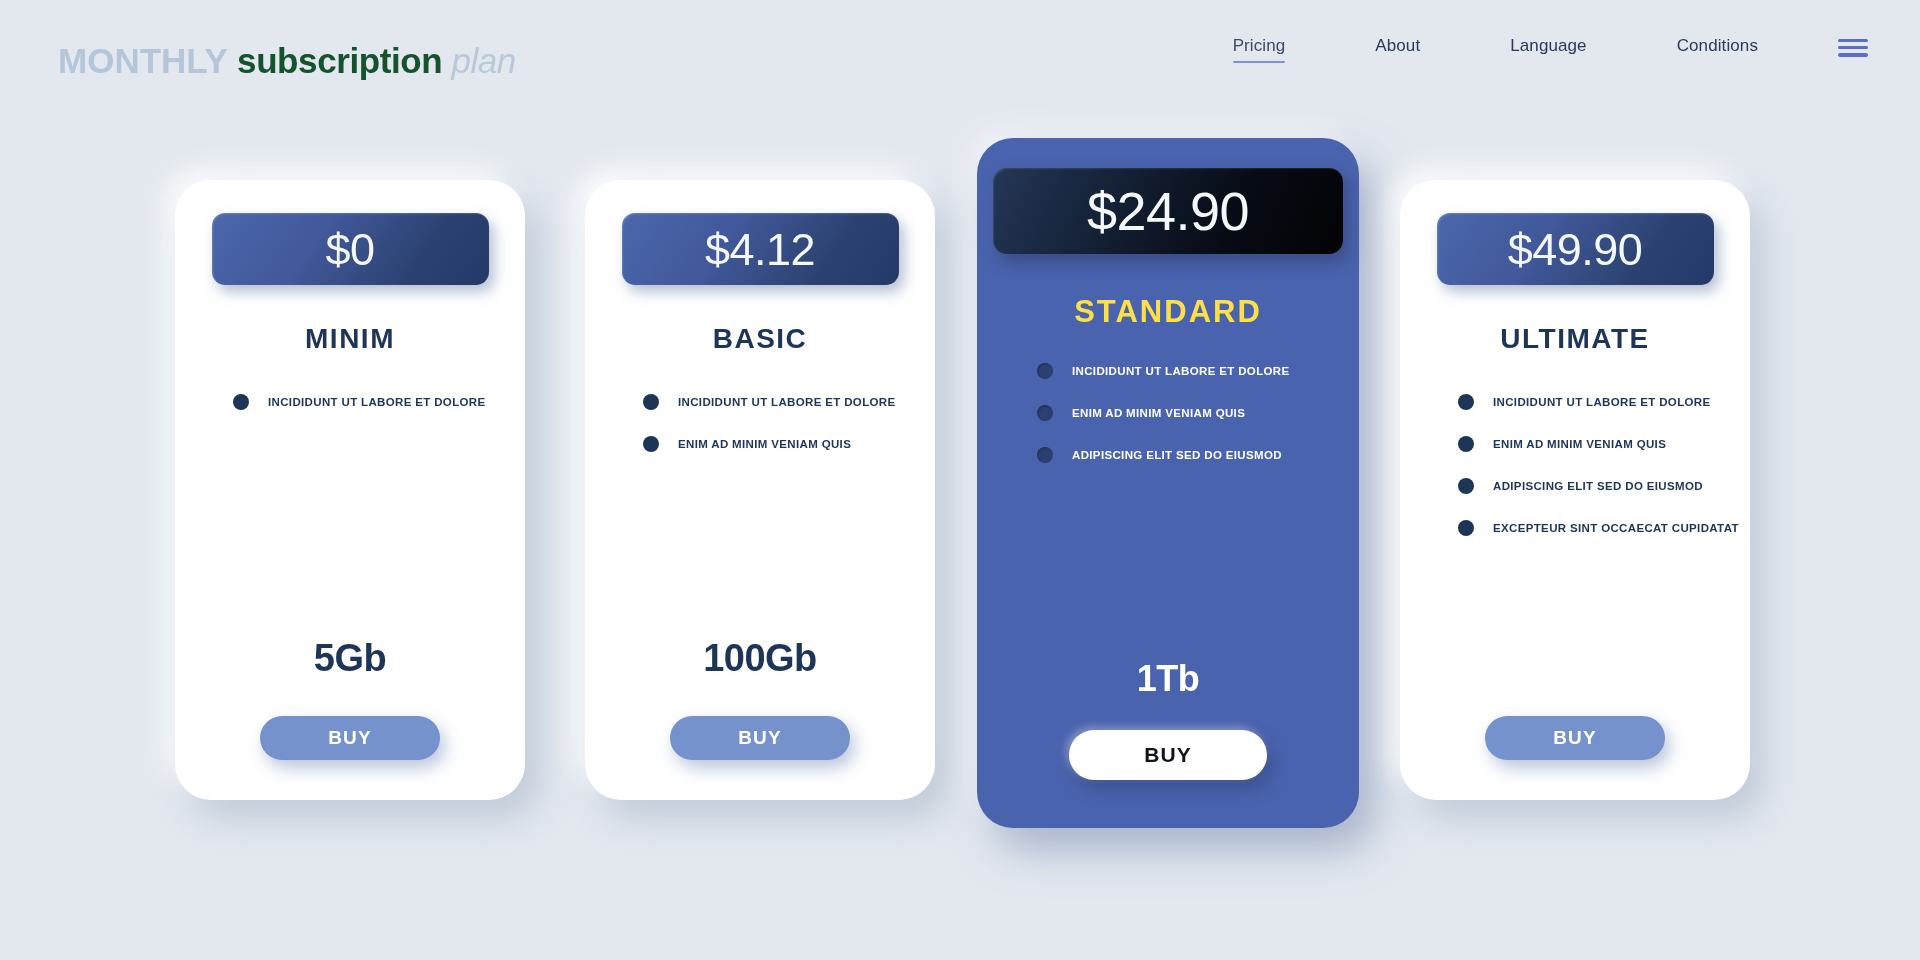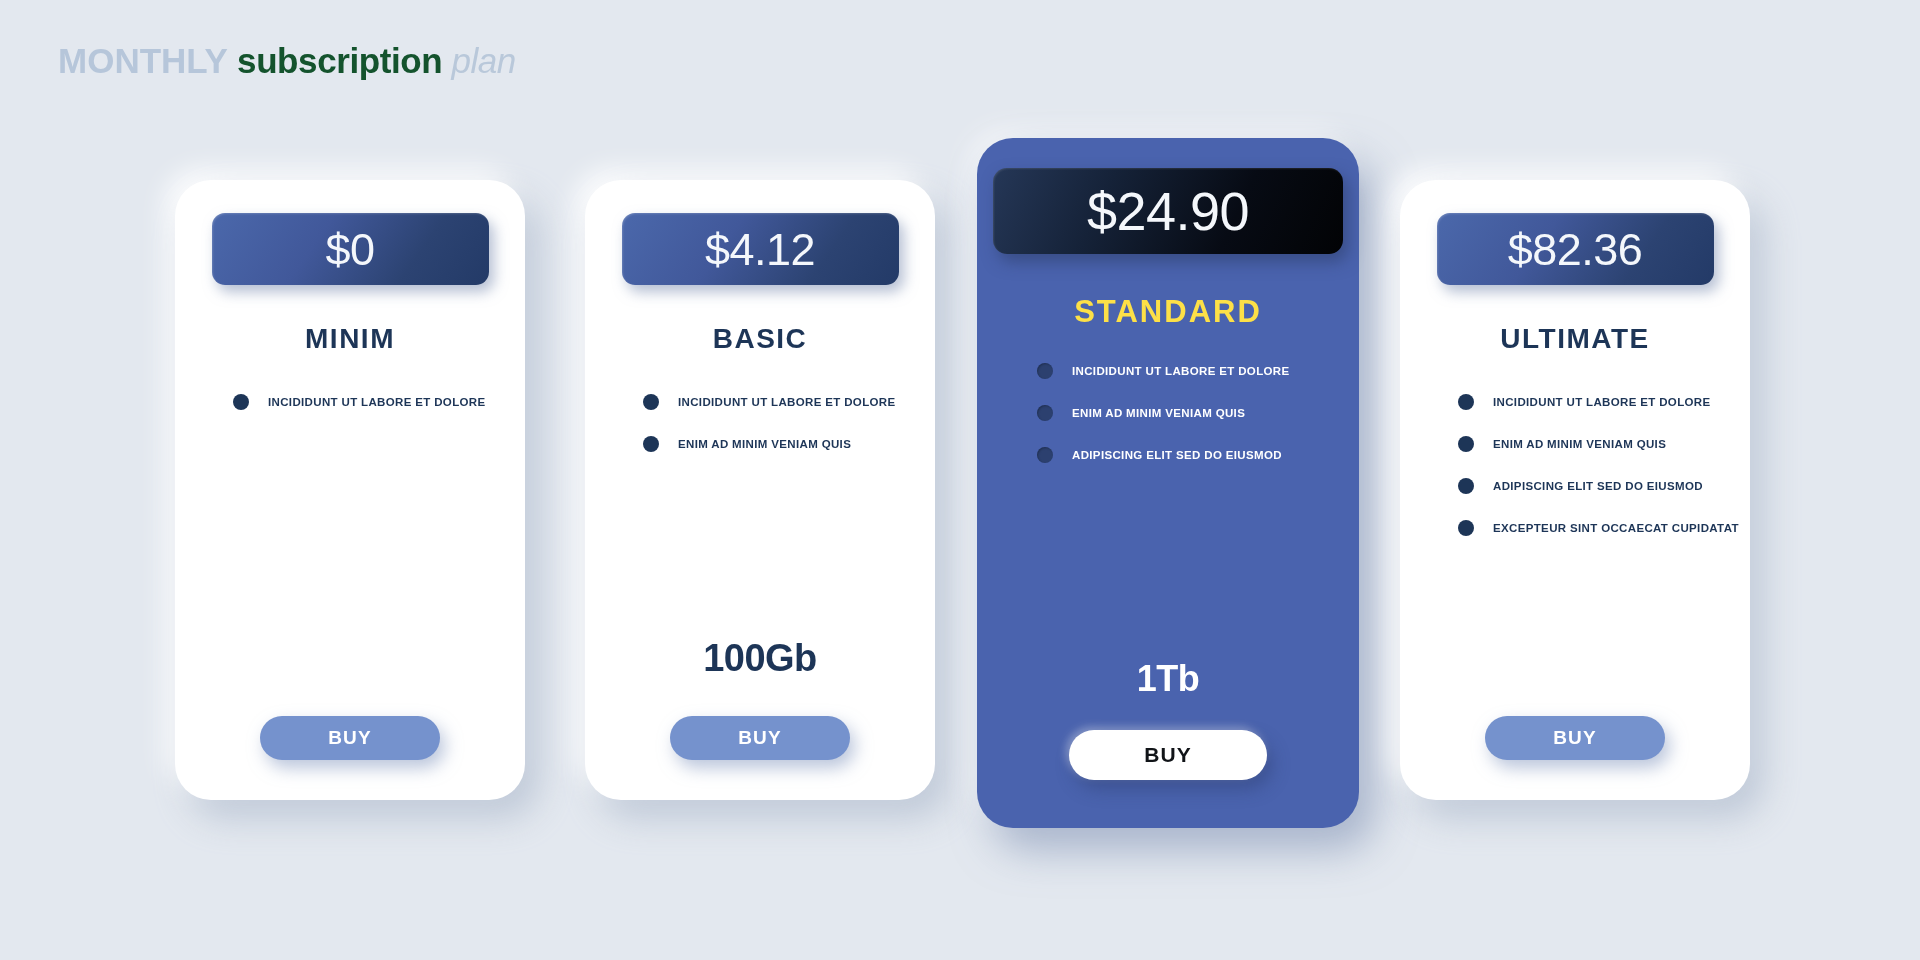"Pricing" nav.nav { html: none -> <nav> <div>Pricing</div> <div>About</div> <div>Language</div> <div>Conditions</div> <div> <span></span> <span></span> <span></span> </div> </nav> }
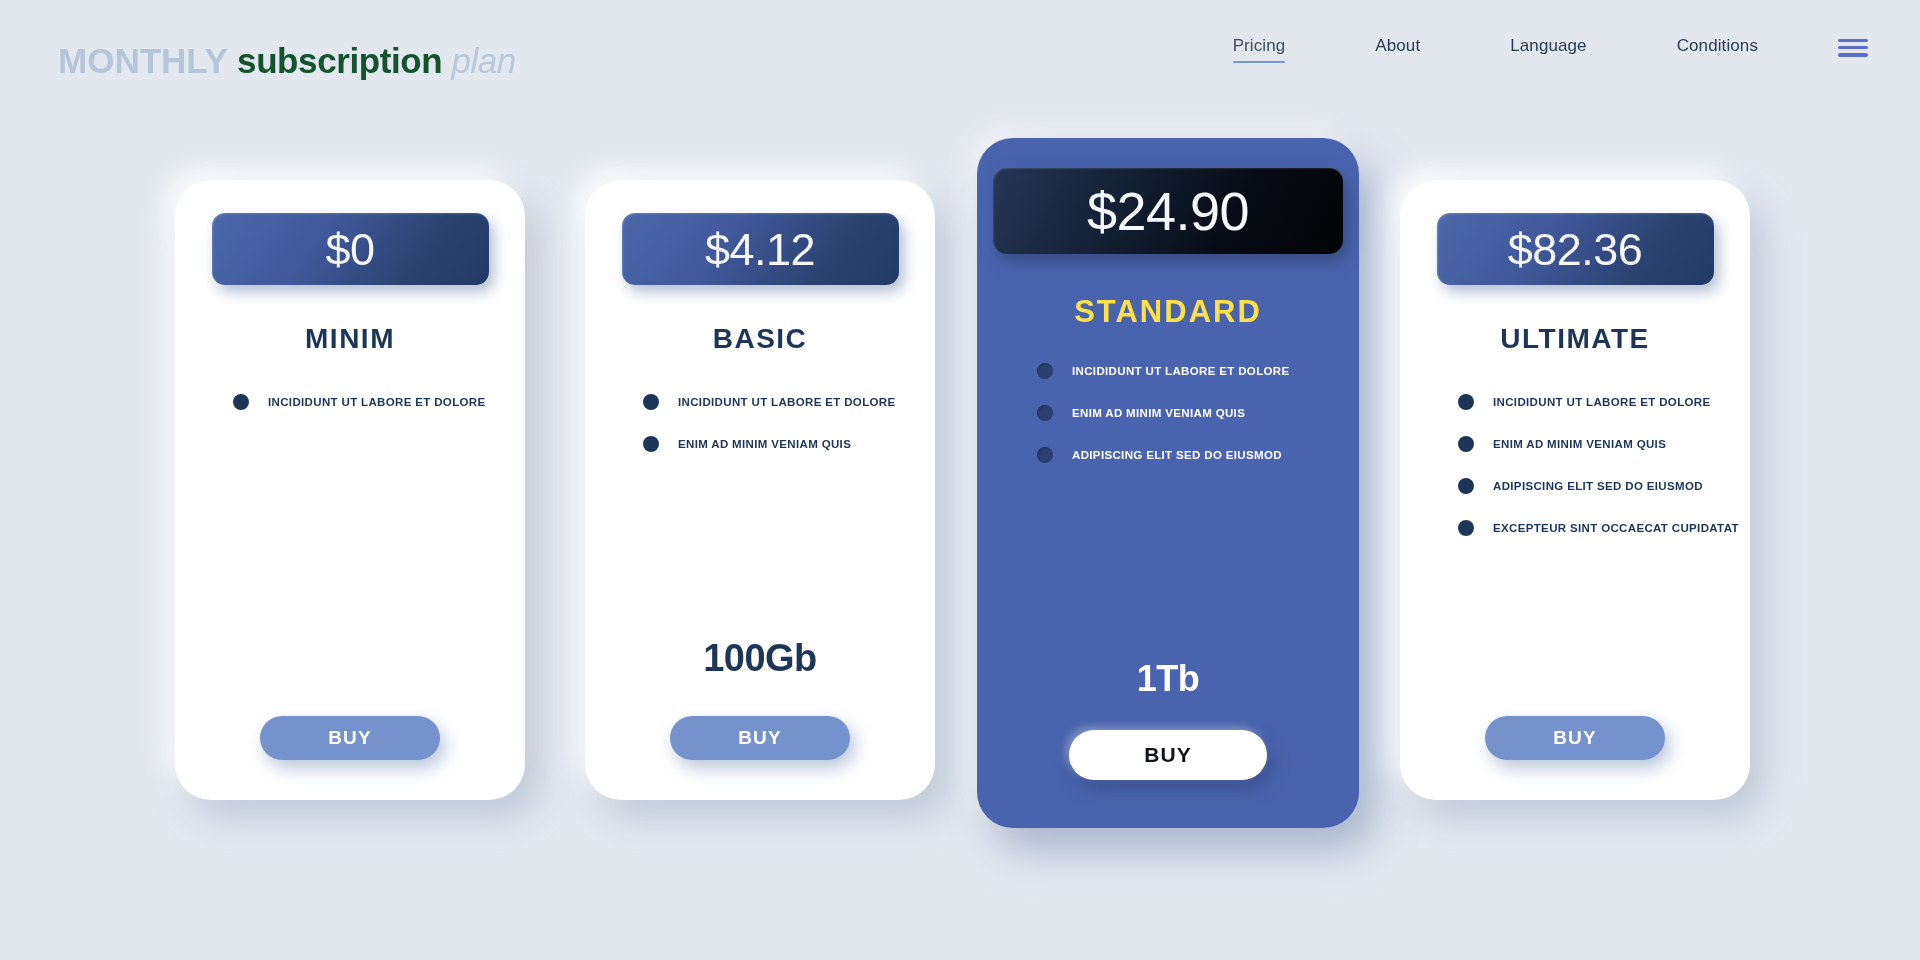"$82.36" span.price-text { text: $82.36 -> $49.90 }
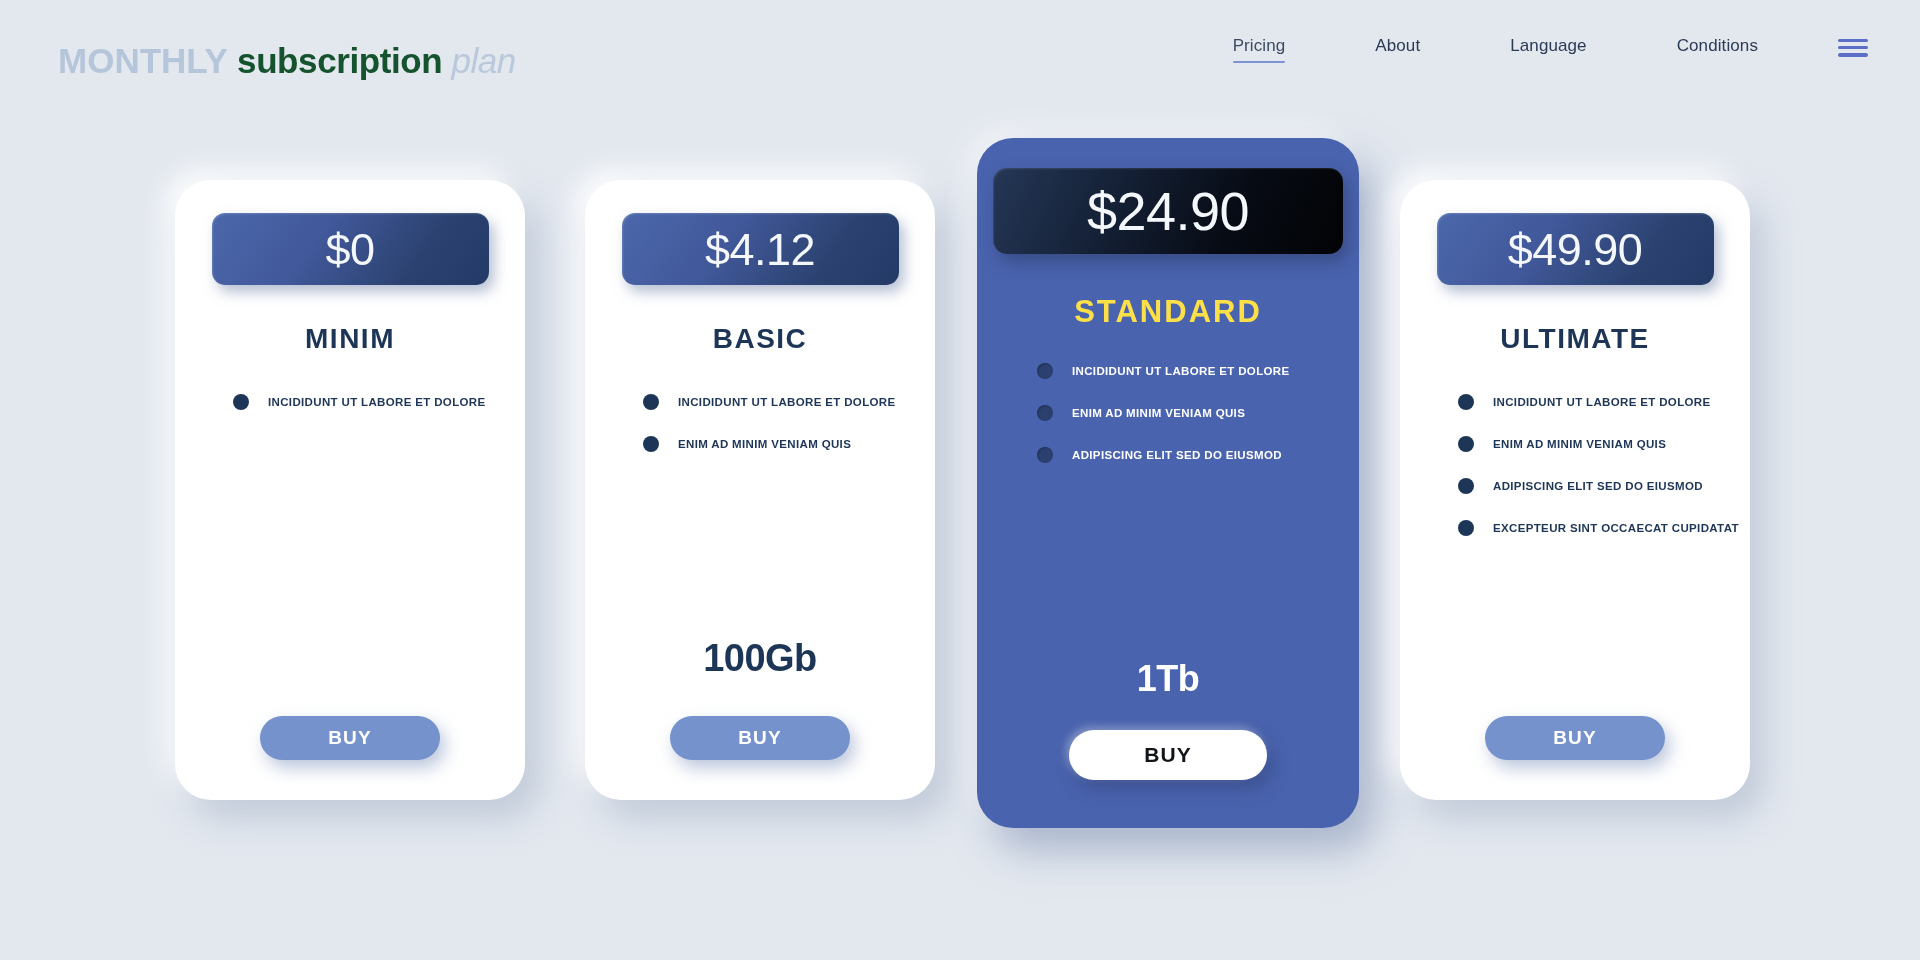"5Gb" div.storage { html: none -> <div>5Gb</div> }
